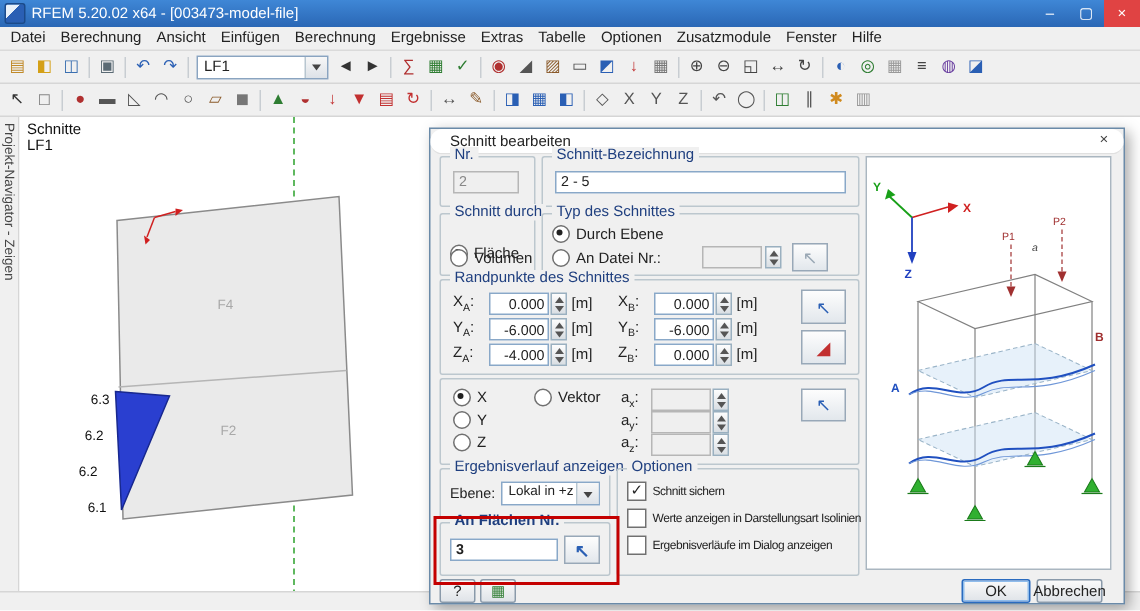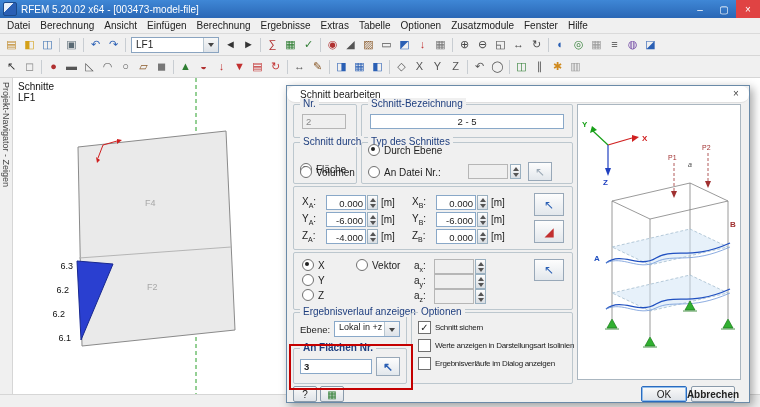"Schnitt-Bezeichnung" div.grp { text-align: center -> none }
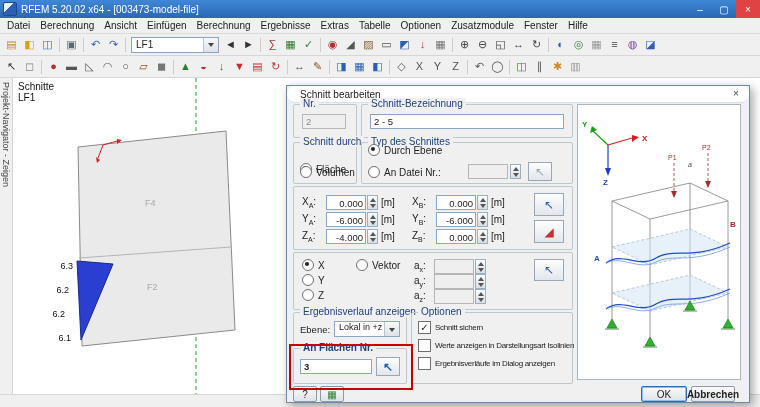"Durch Ebene" label.opt { top: 1px -> 7px }
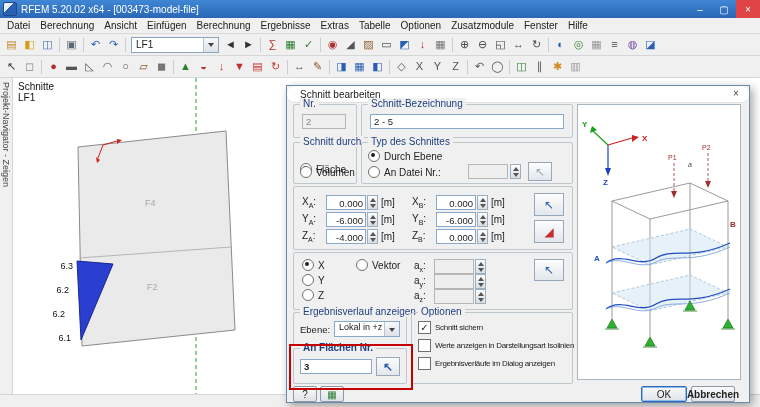"Randpunkte des Schnittes" span.gt { html: none -> <span>Randpunkte des Schnittes</span> }
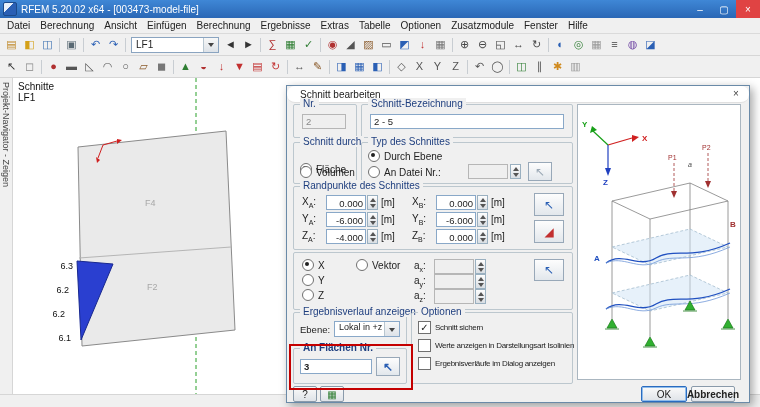"Abbrechen" span.btn { font-weight: bold -> none }
